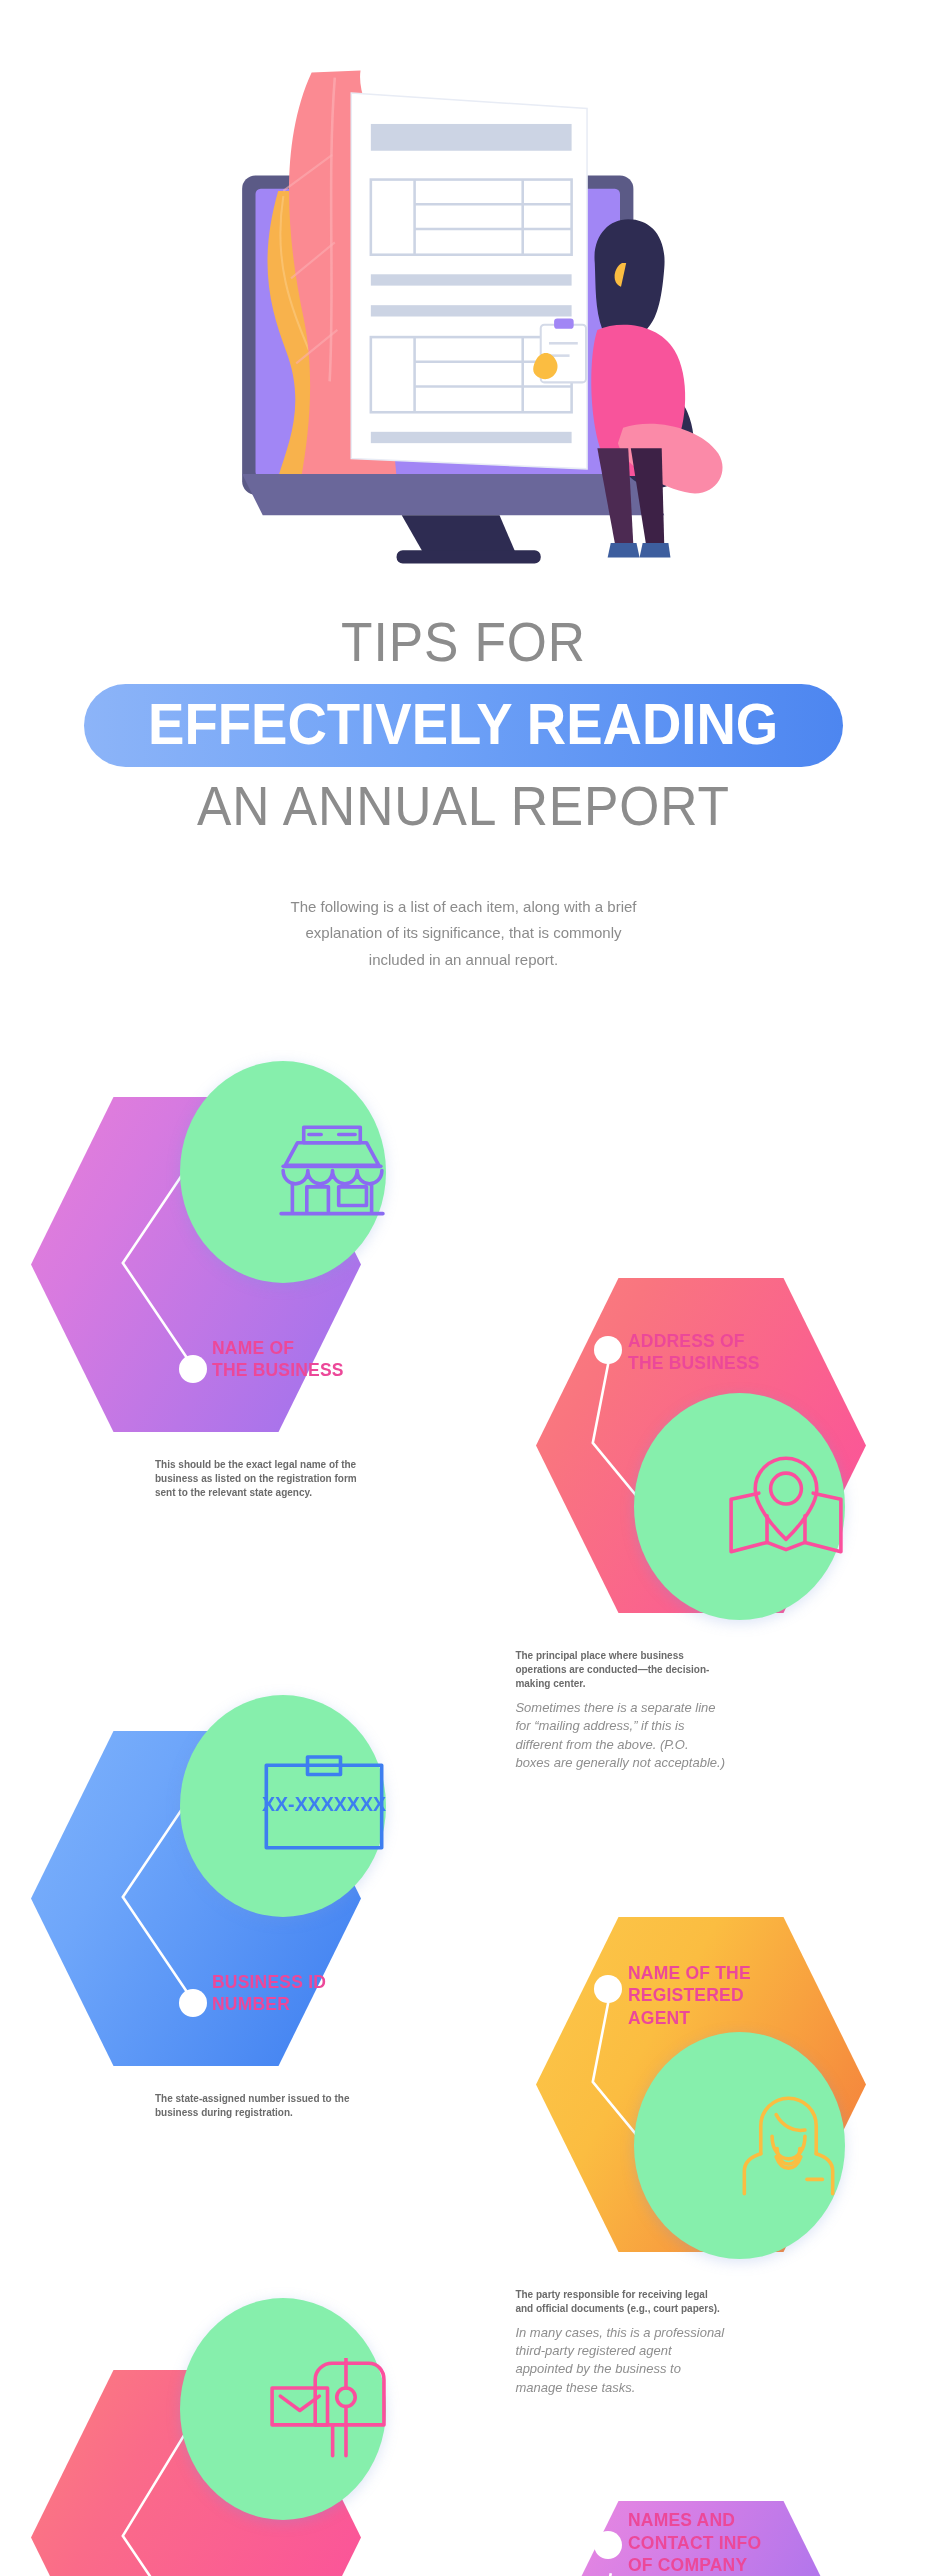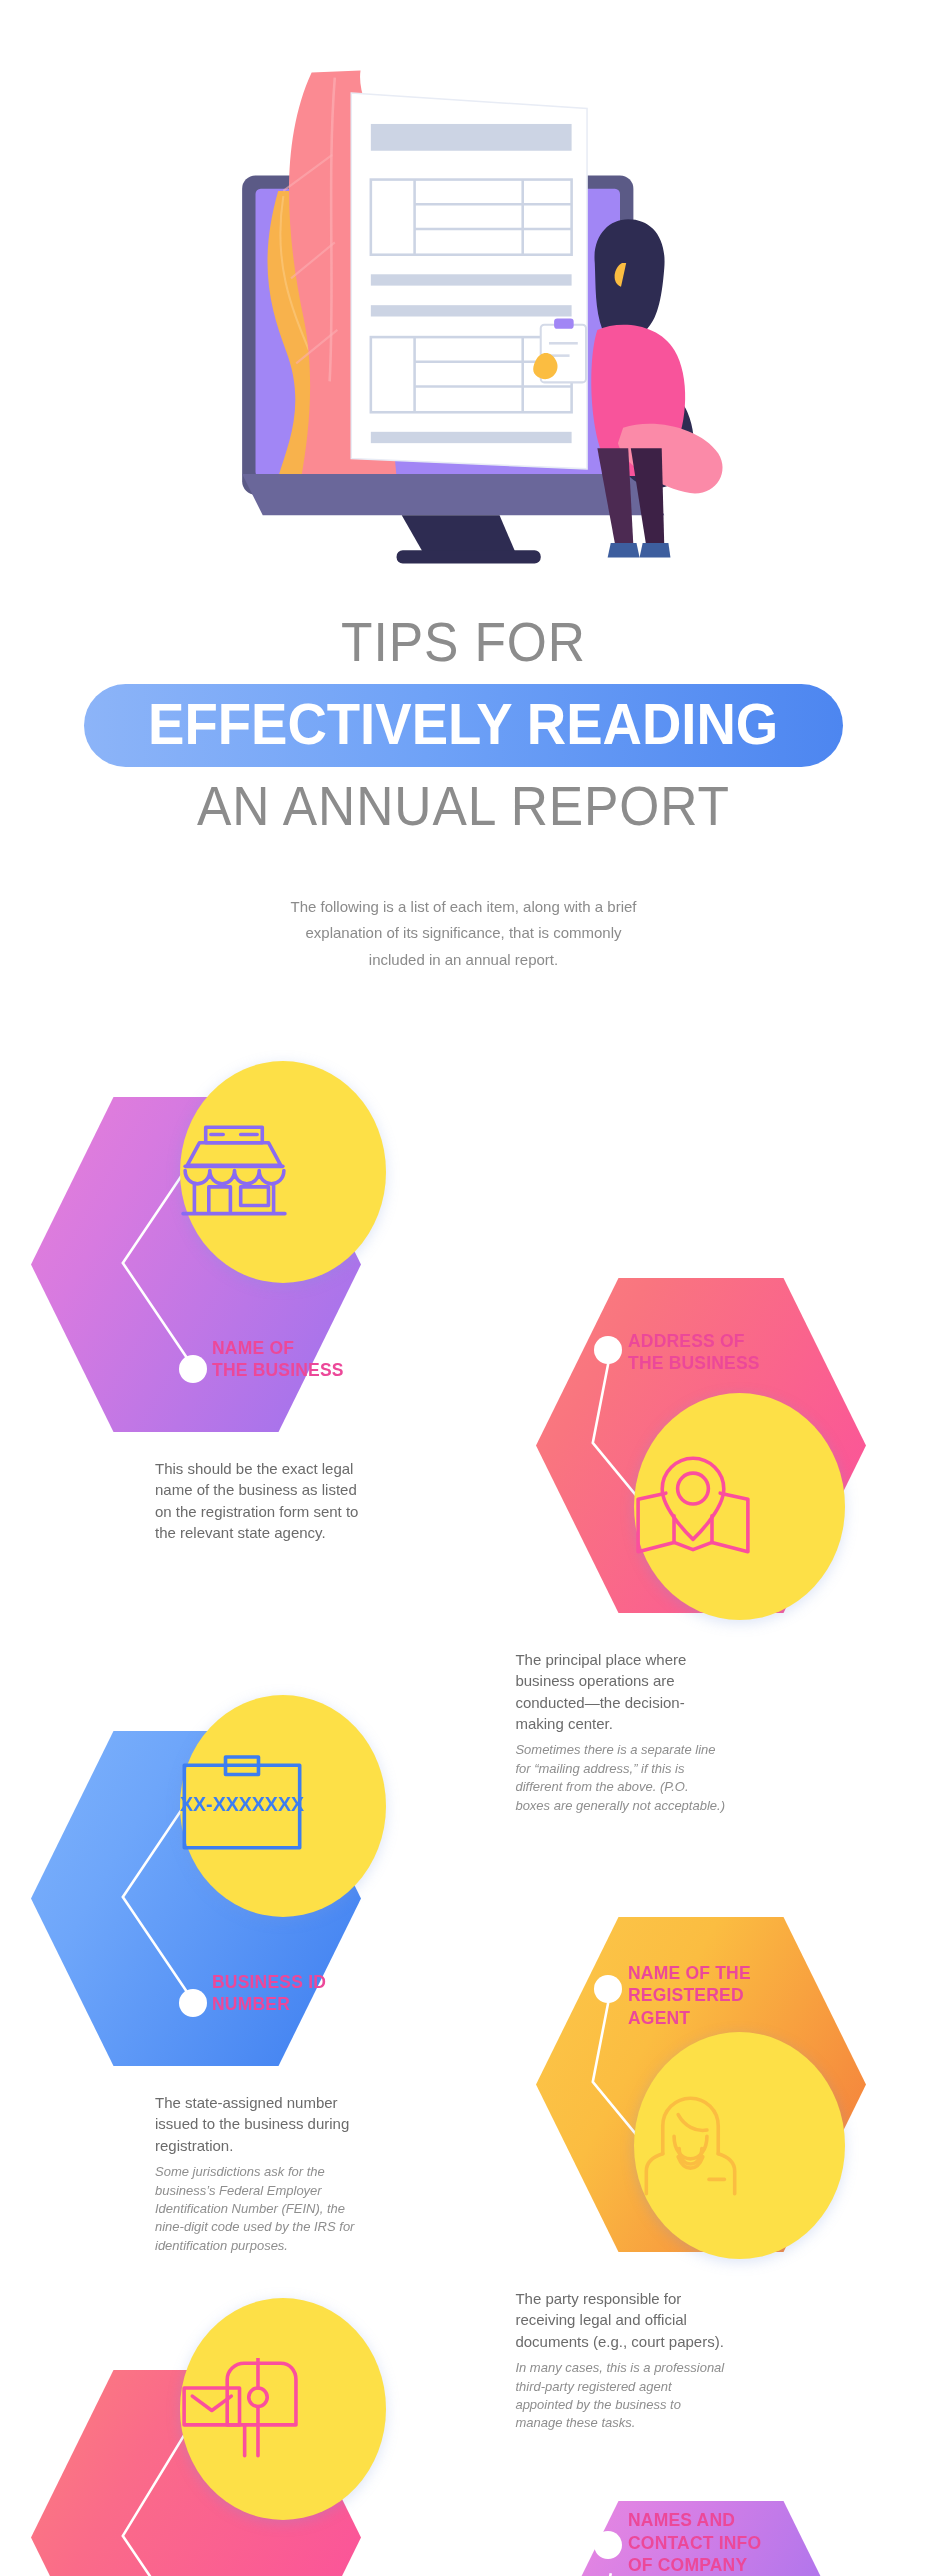"This should be the exact" .copy .lead { font-size: 15px -> 10px; font-weight: 400 -> 700 }
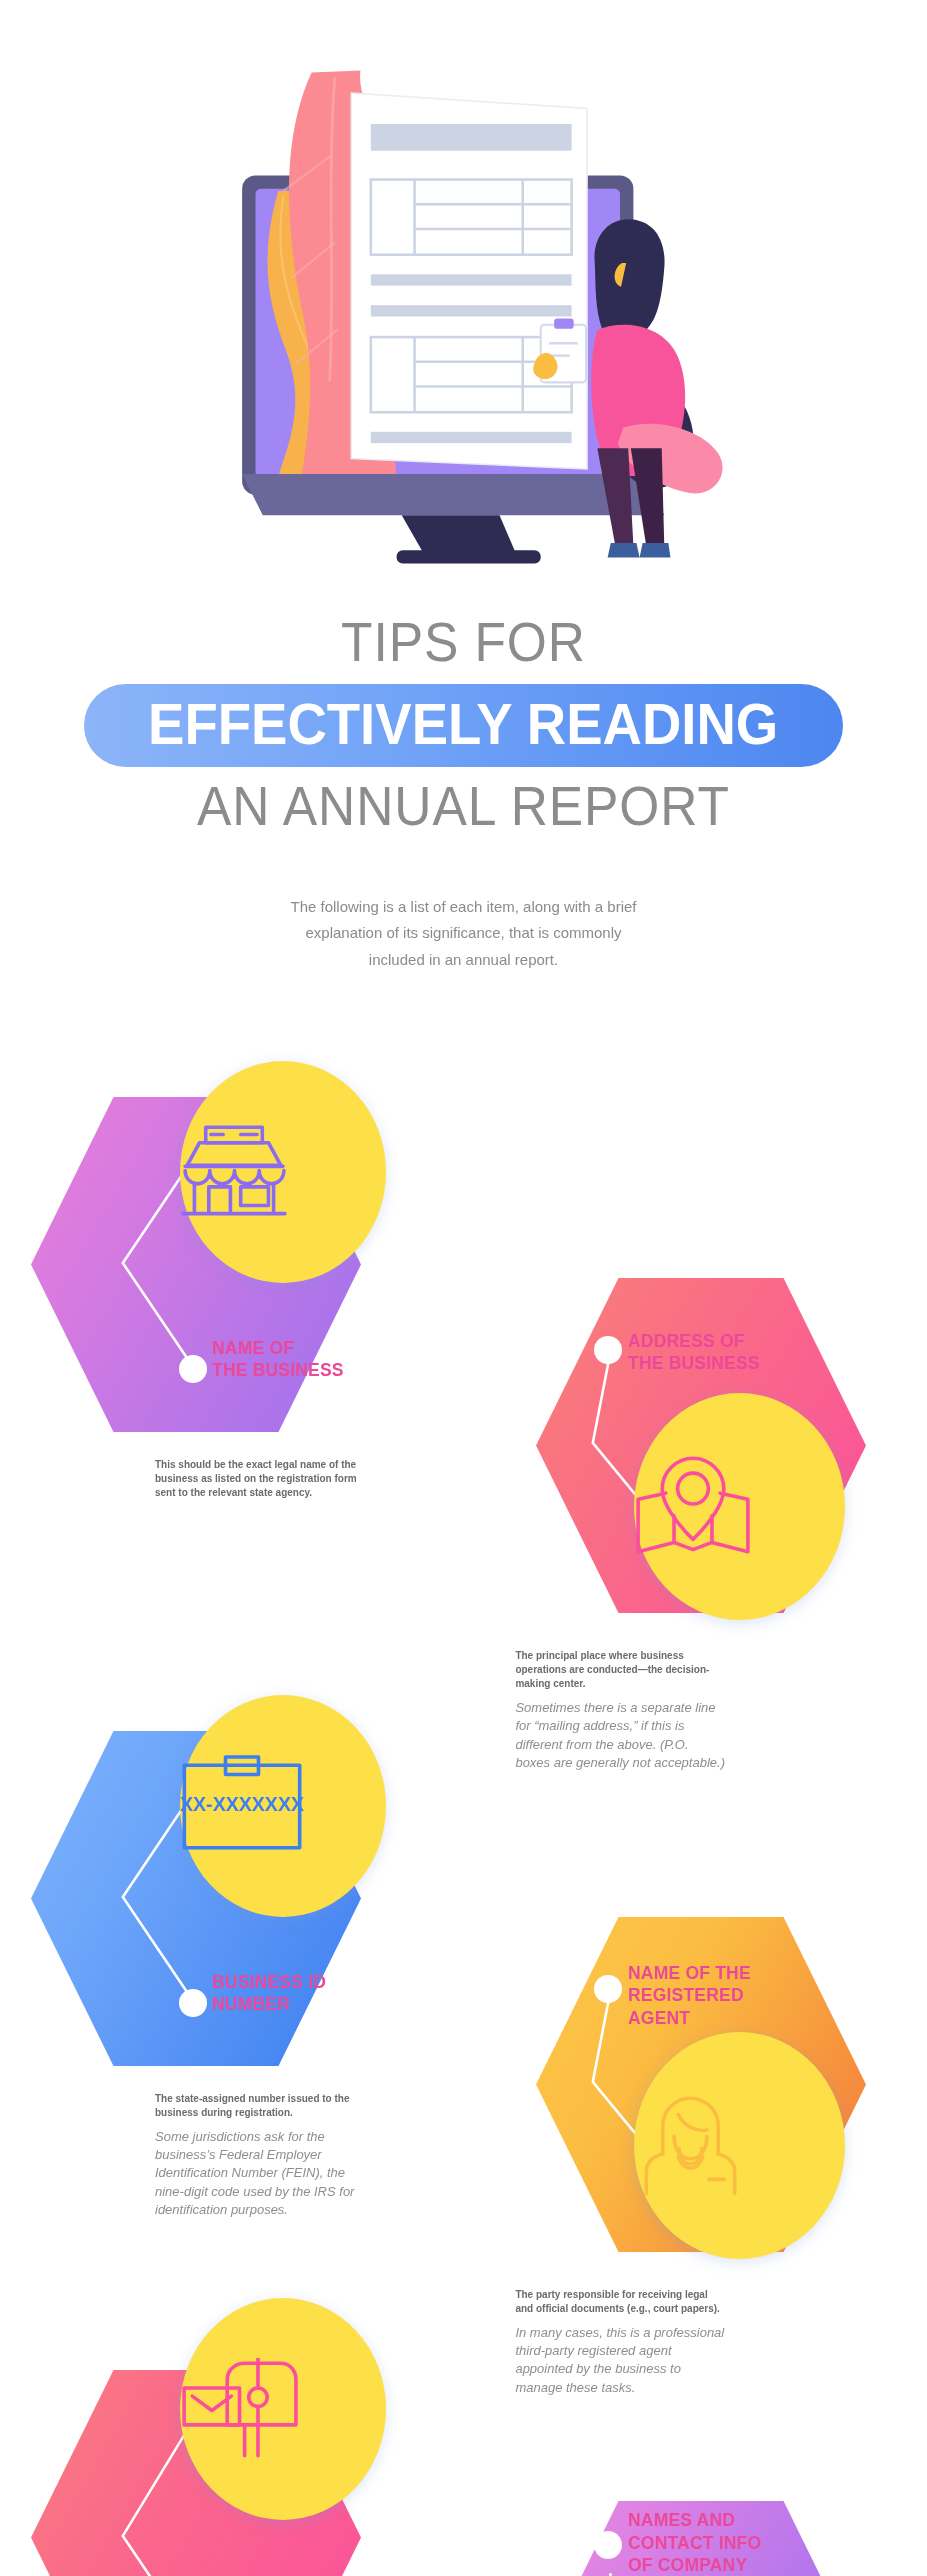"XX-XXXXXXX" .bubble { background: #fde047 -> #86efac; justify-content: flex-start -> flex-end }
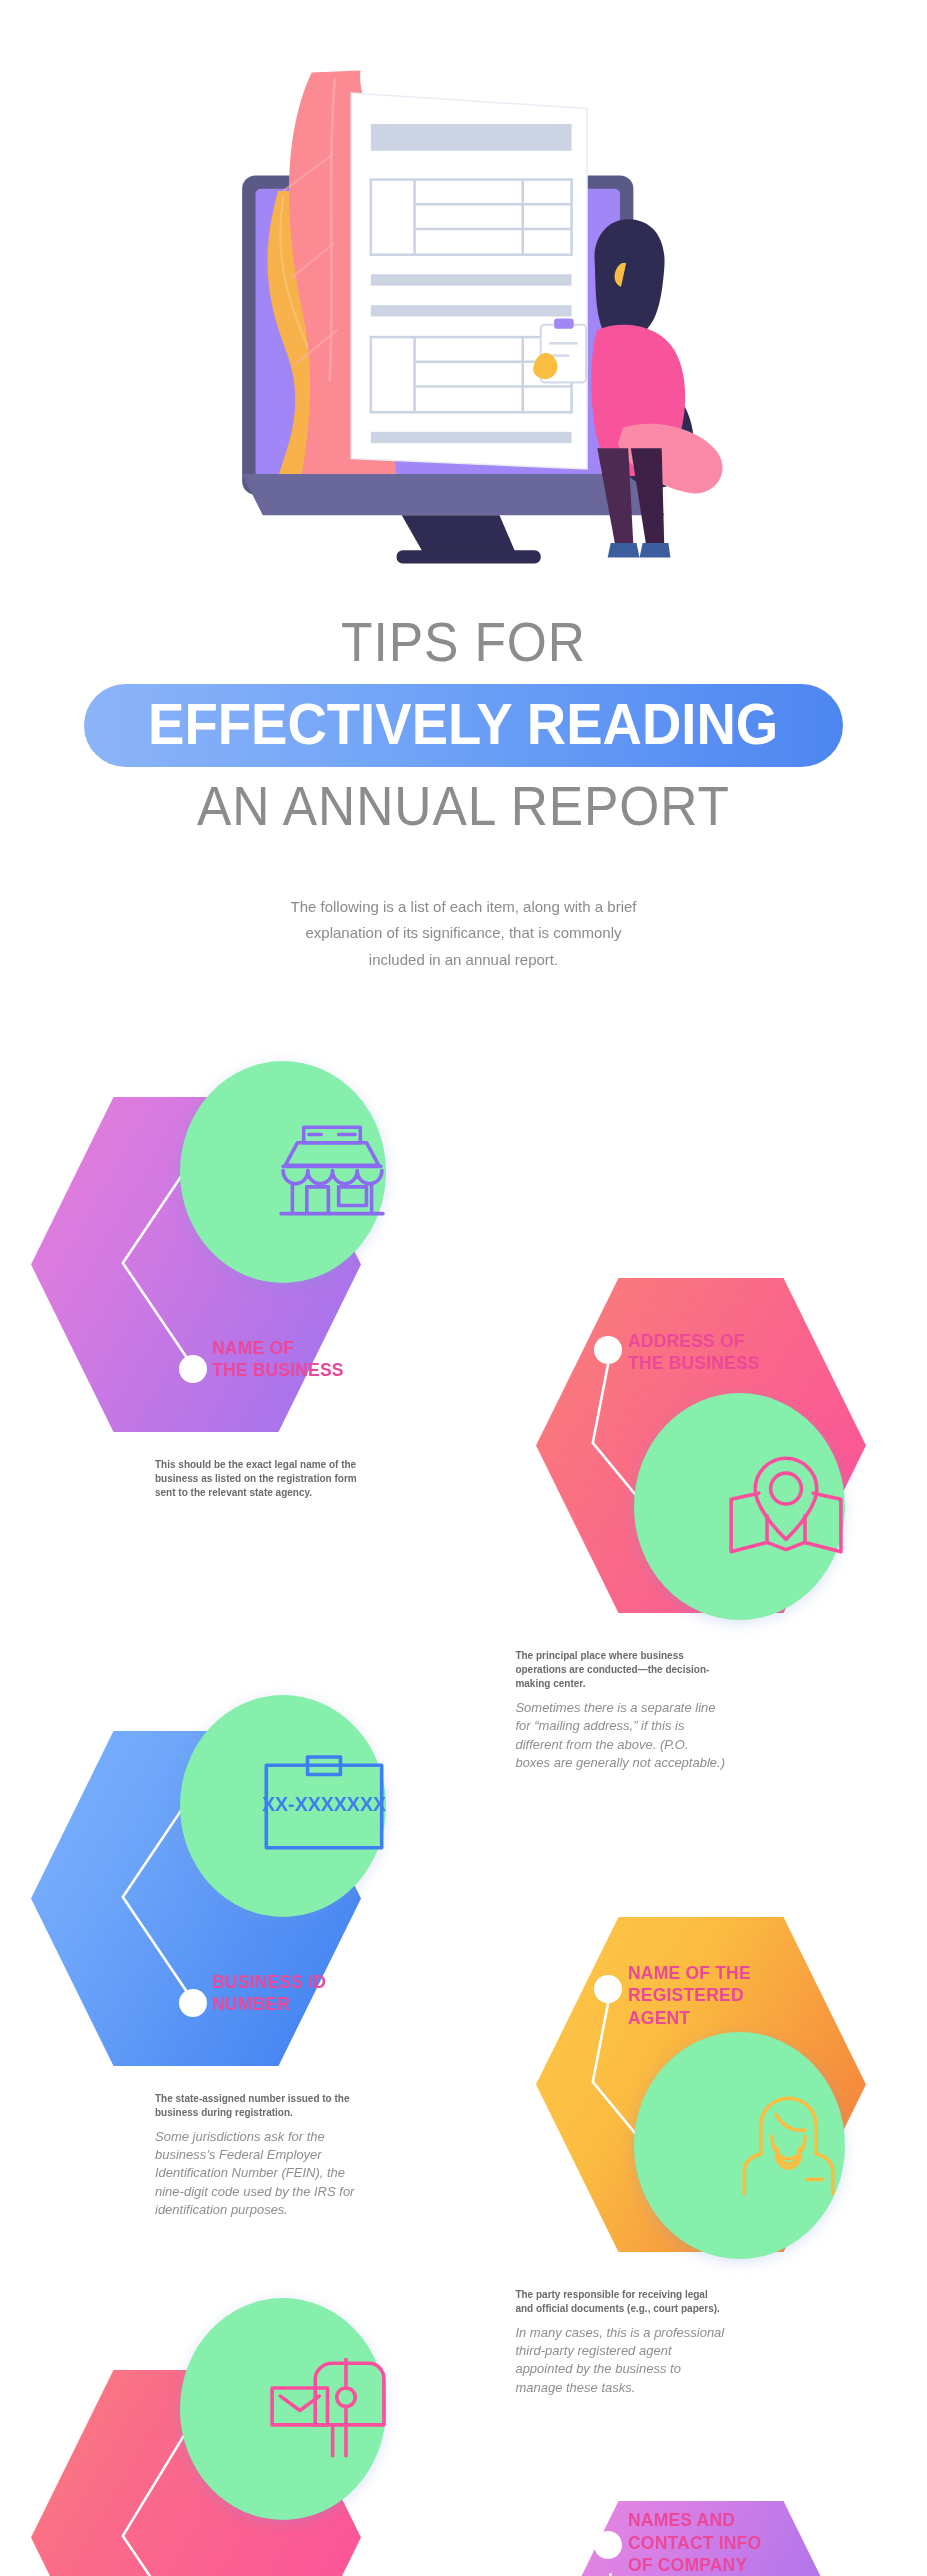"Some jurisdictions ask for the" div.note { html: <div>Some jurisdictions ask for the business’s Federal Employer Identification Number (FEIN), the nine-digit code used by the IRS for identification purposes.</div> -> none }
